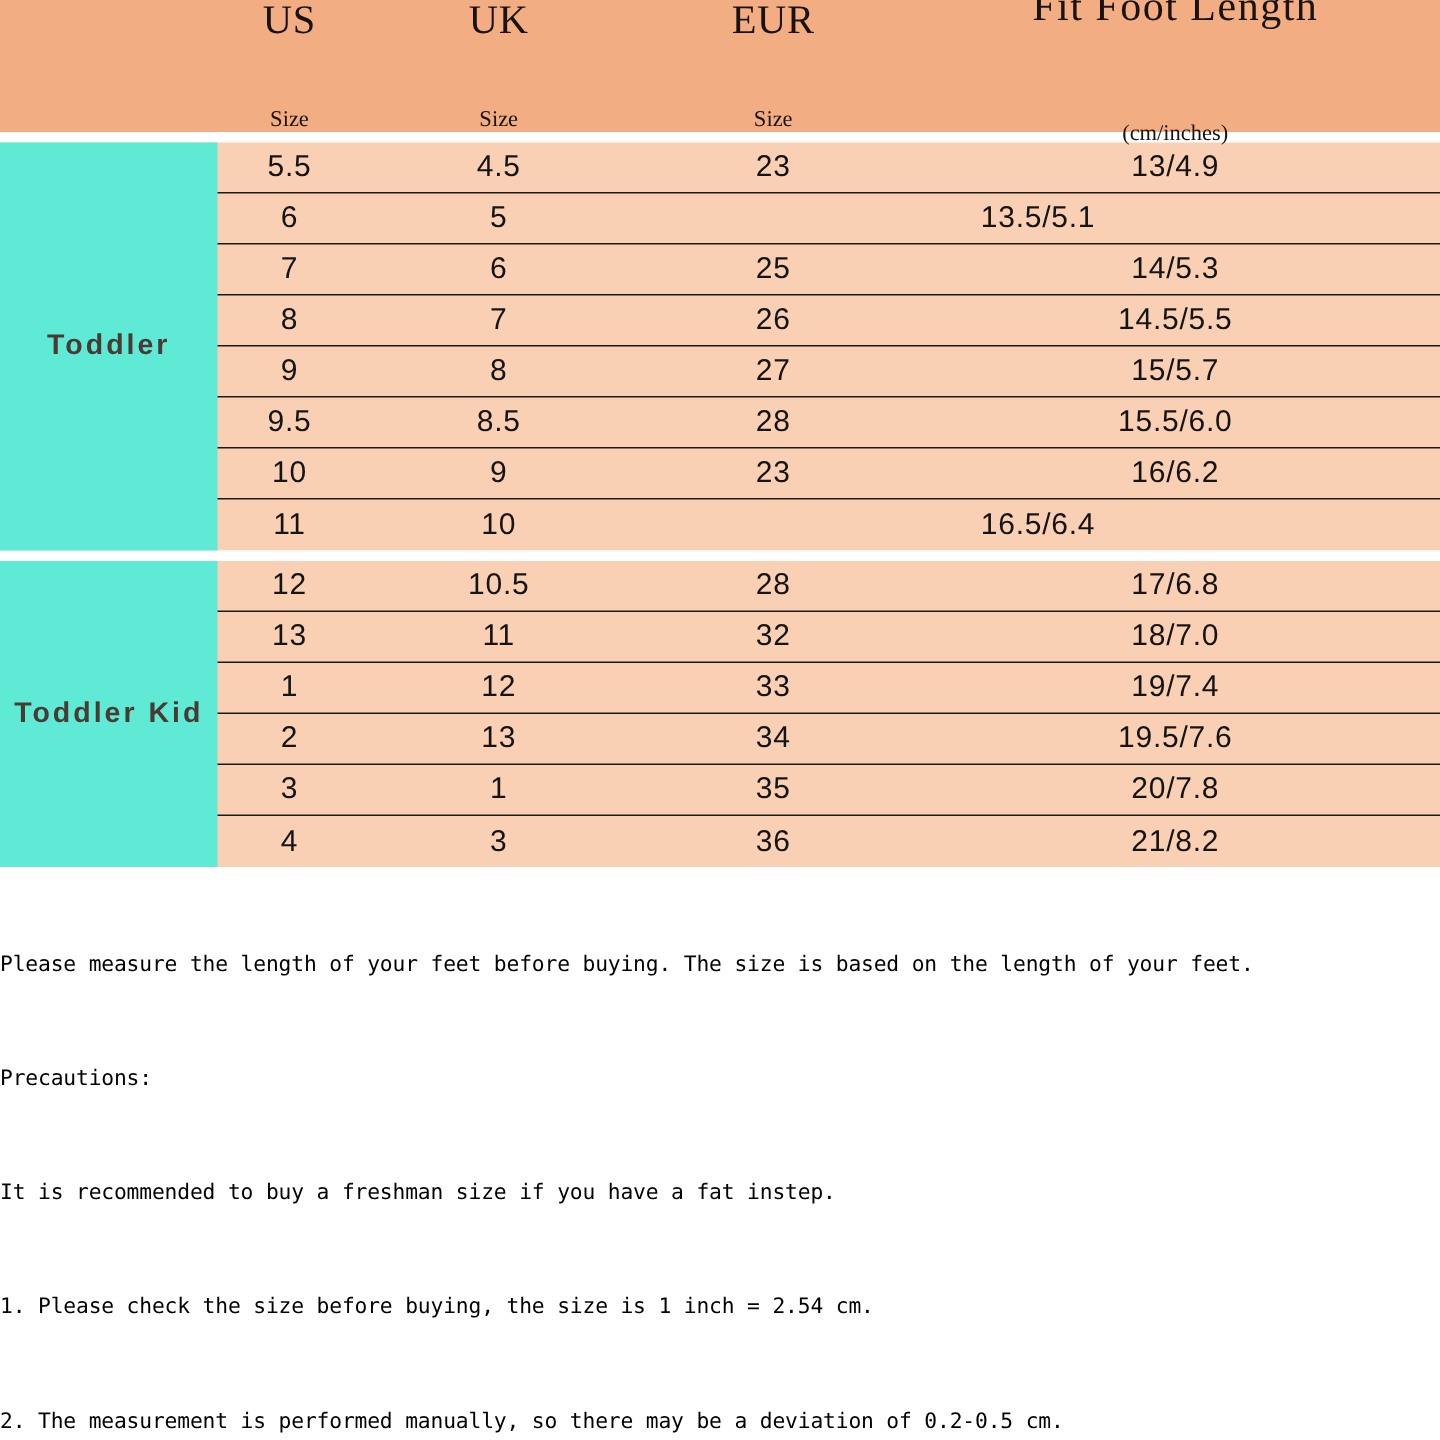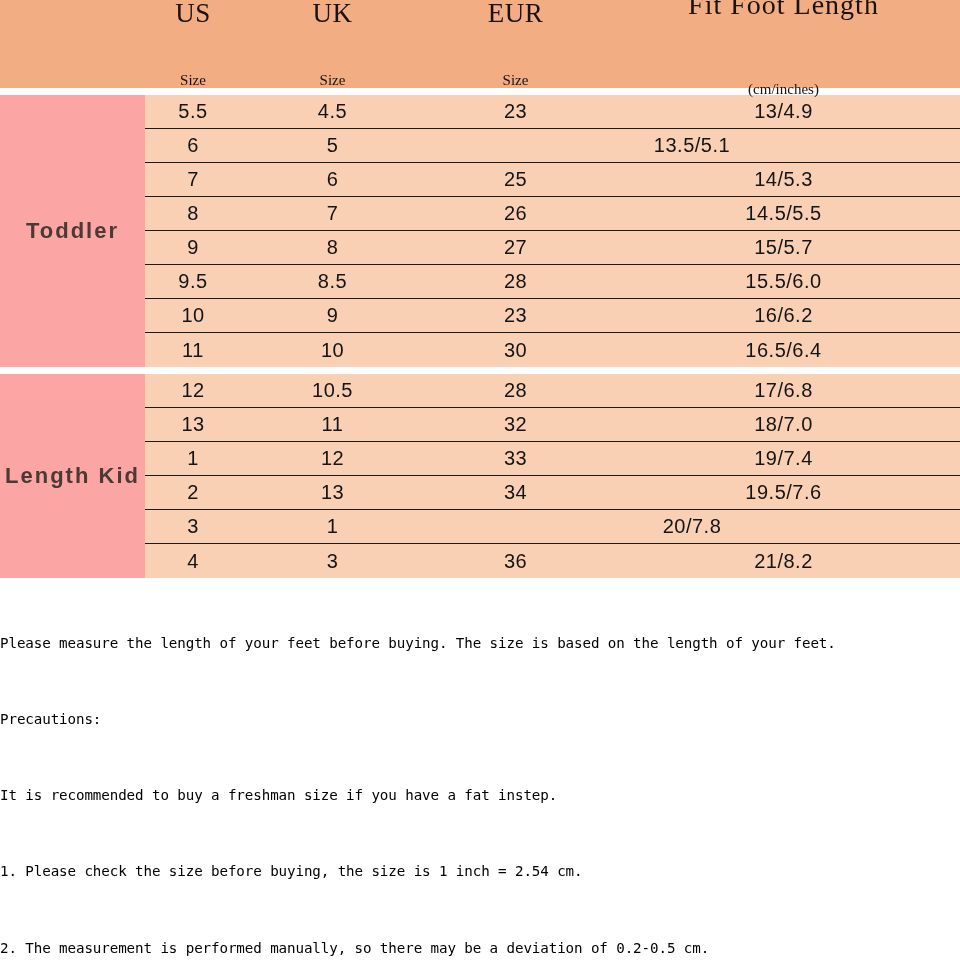"Toddler" .sec-label { background: #fca5a5 -> #5eead4; font-size: 22px -> 19px }
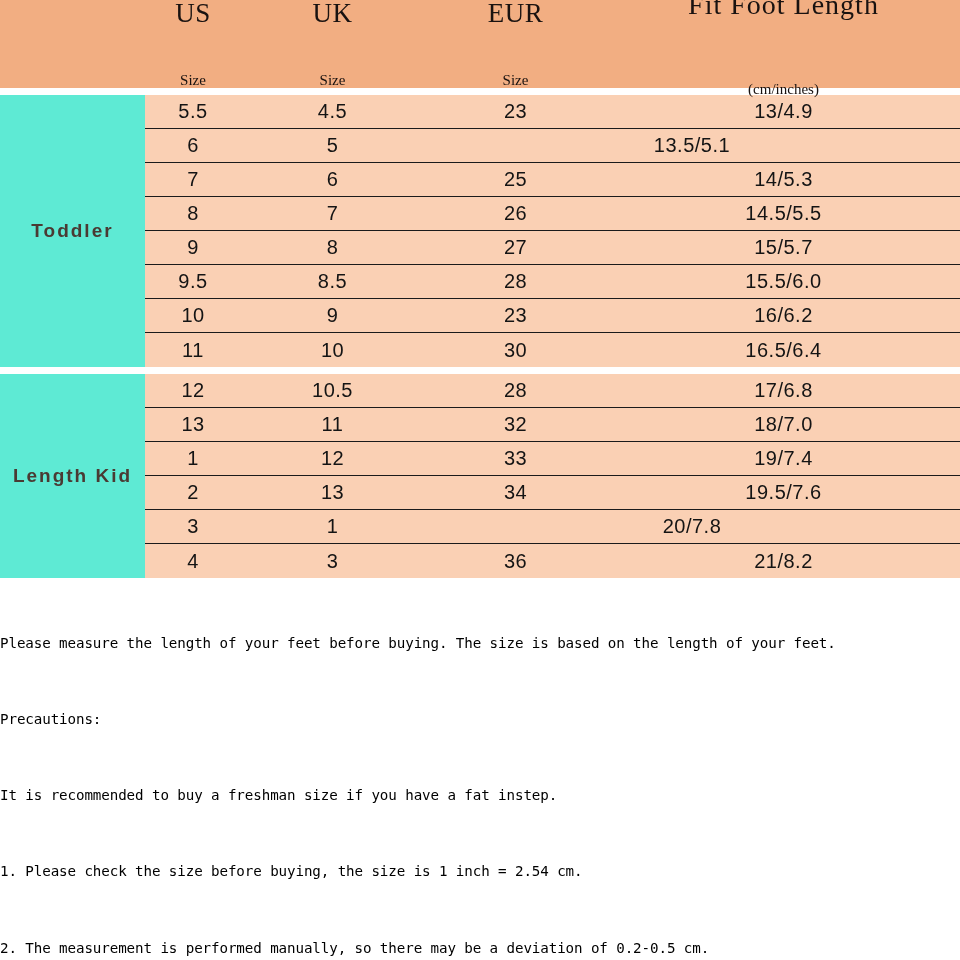"30" span.cell { html: <span>30</span> -> none }
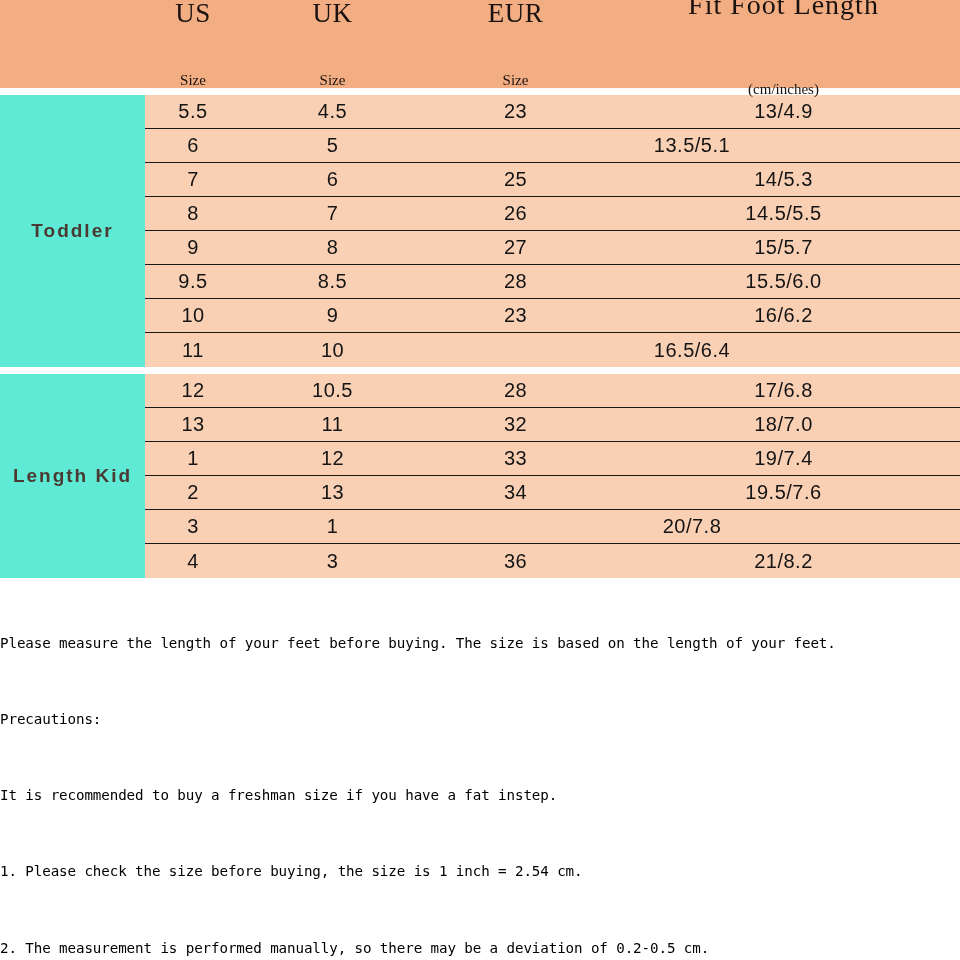"Length Kid" div.sec-label { text: Length -> Toddler }
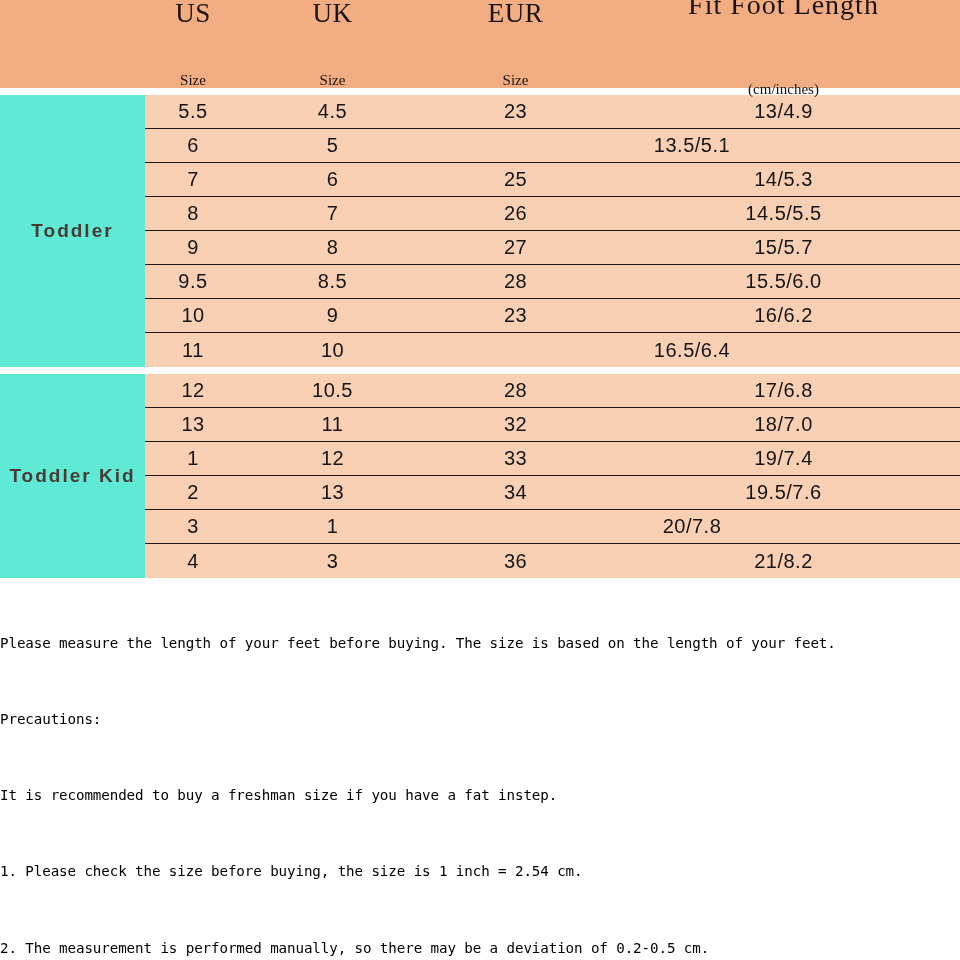"35" span.cell { html: none -> <span>35</span> }
